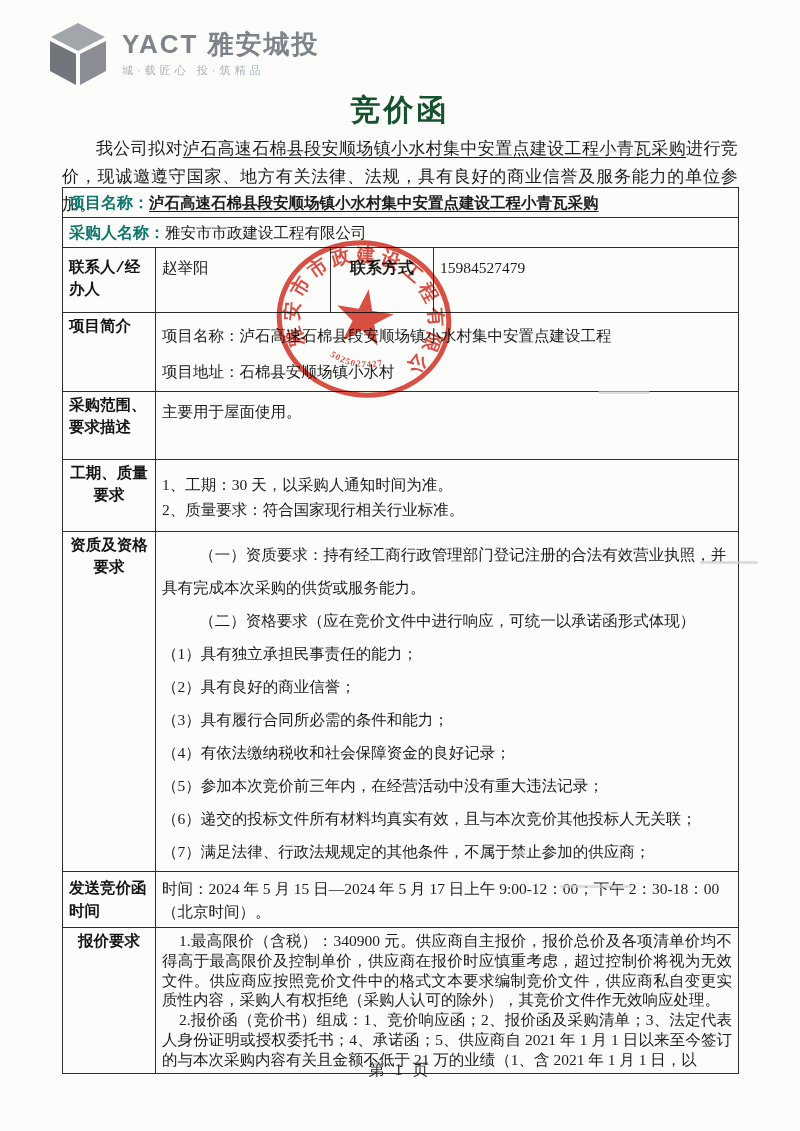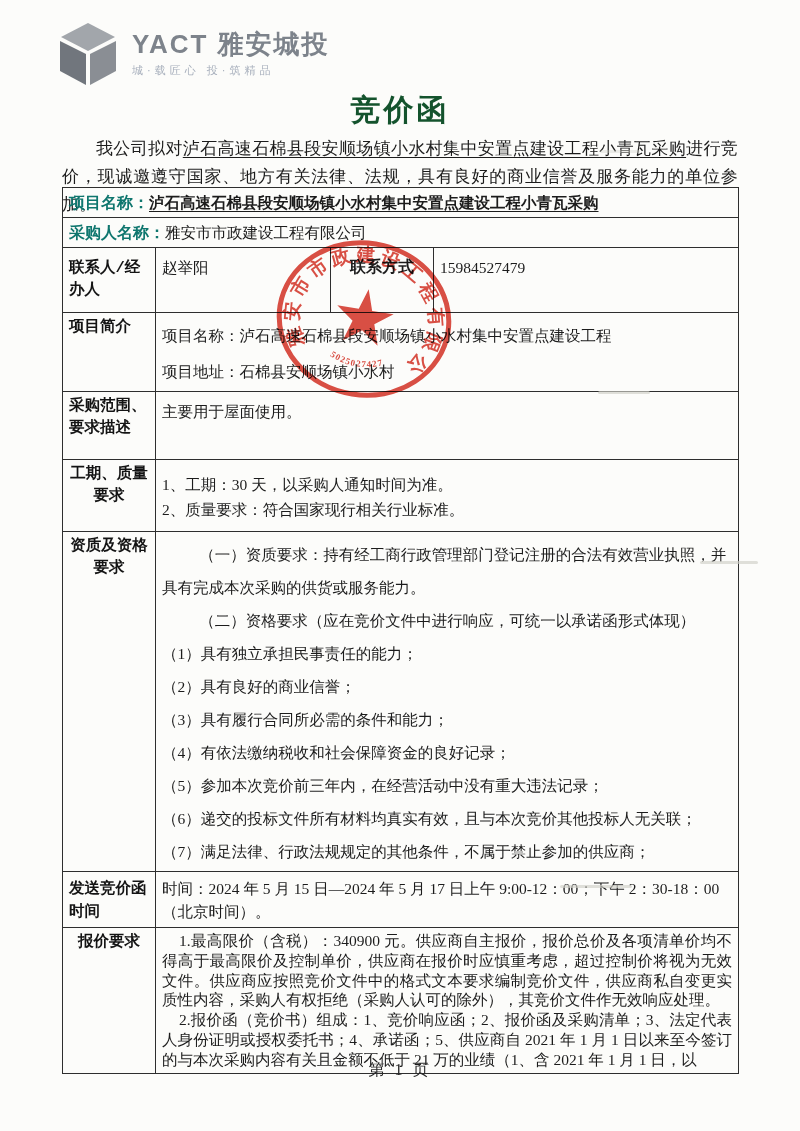"YACT 雅安城投" .logo { left: 58px -> 48px }
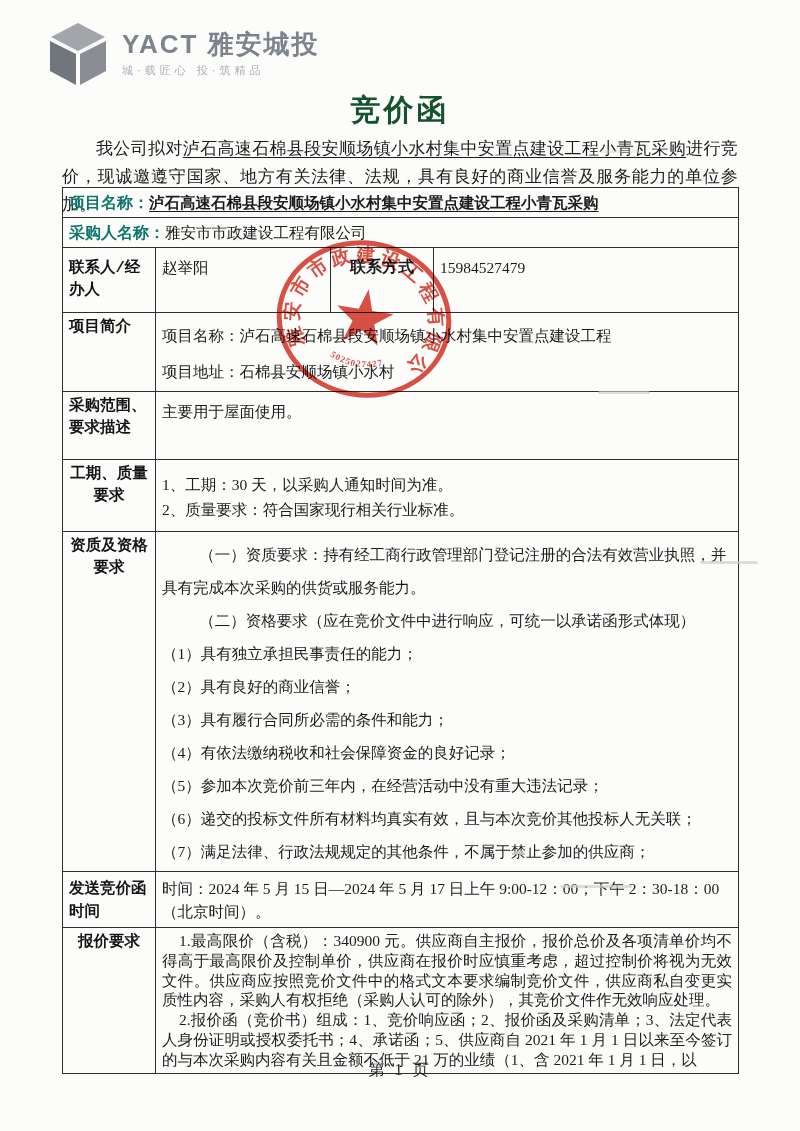"联系方式" tr.r3 td.method { font-family: Liberation Mono, monospace -> Liberation Sans, sans-serif }
